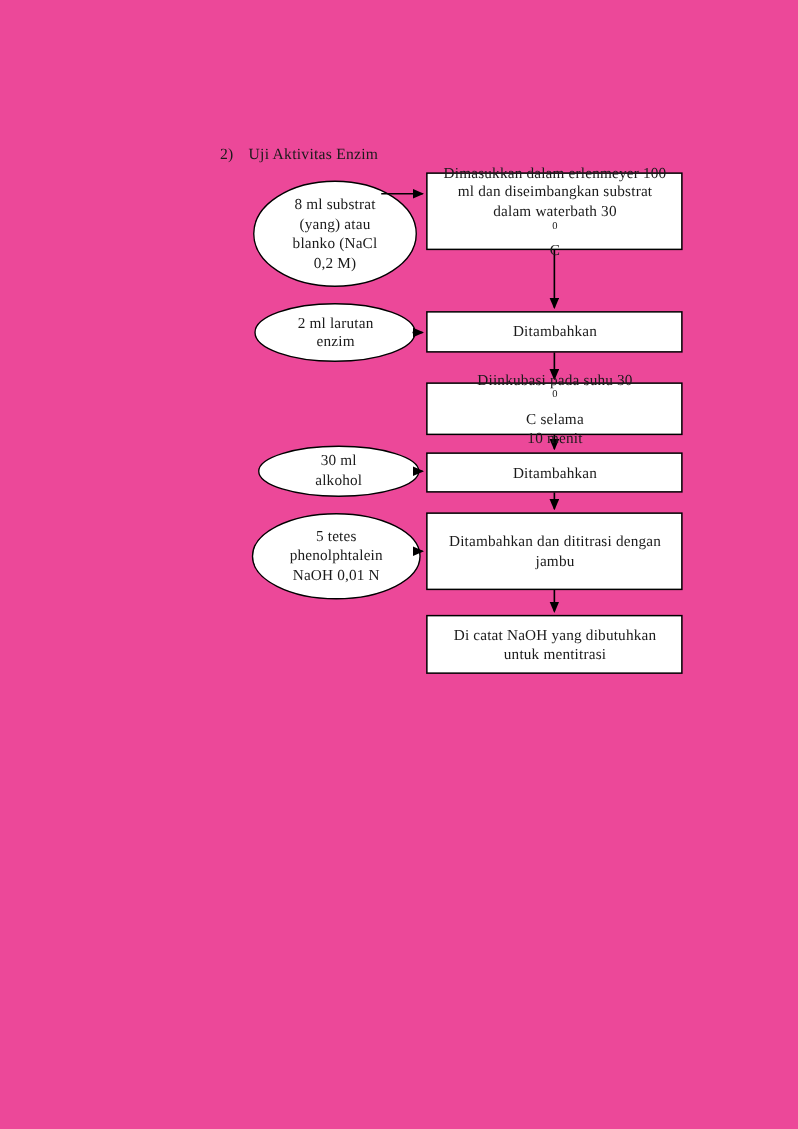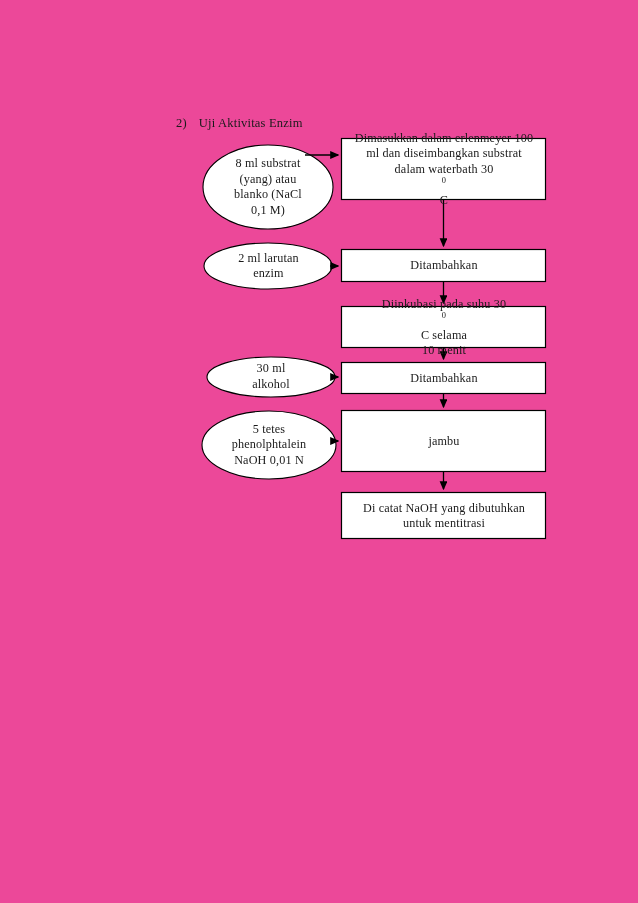"0,1 M)" span { text: 0,1 -> 0,2 }
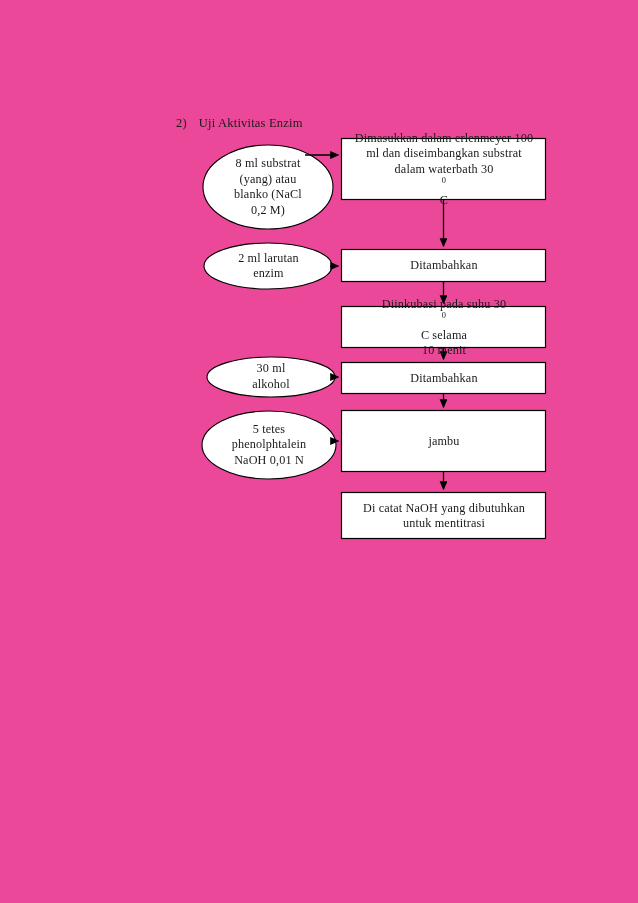"Ditambahkan dan dititrasi dengan" span { html: none -> <span>Ditambahkan dan dititrasi dengan</span> }
